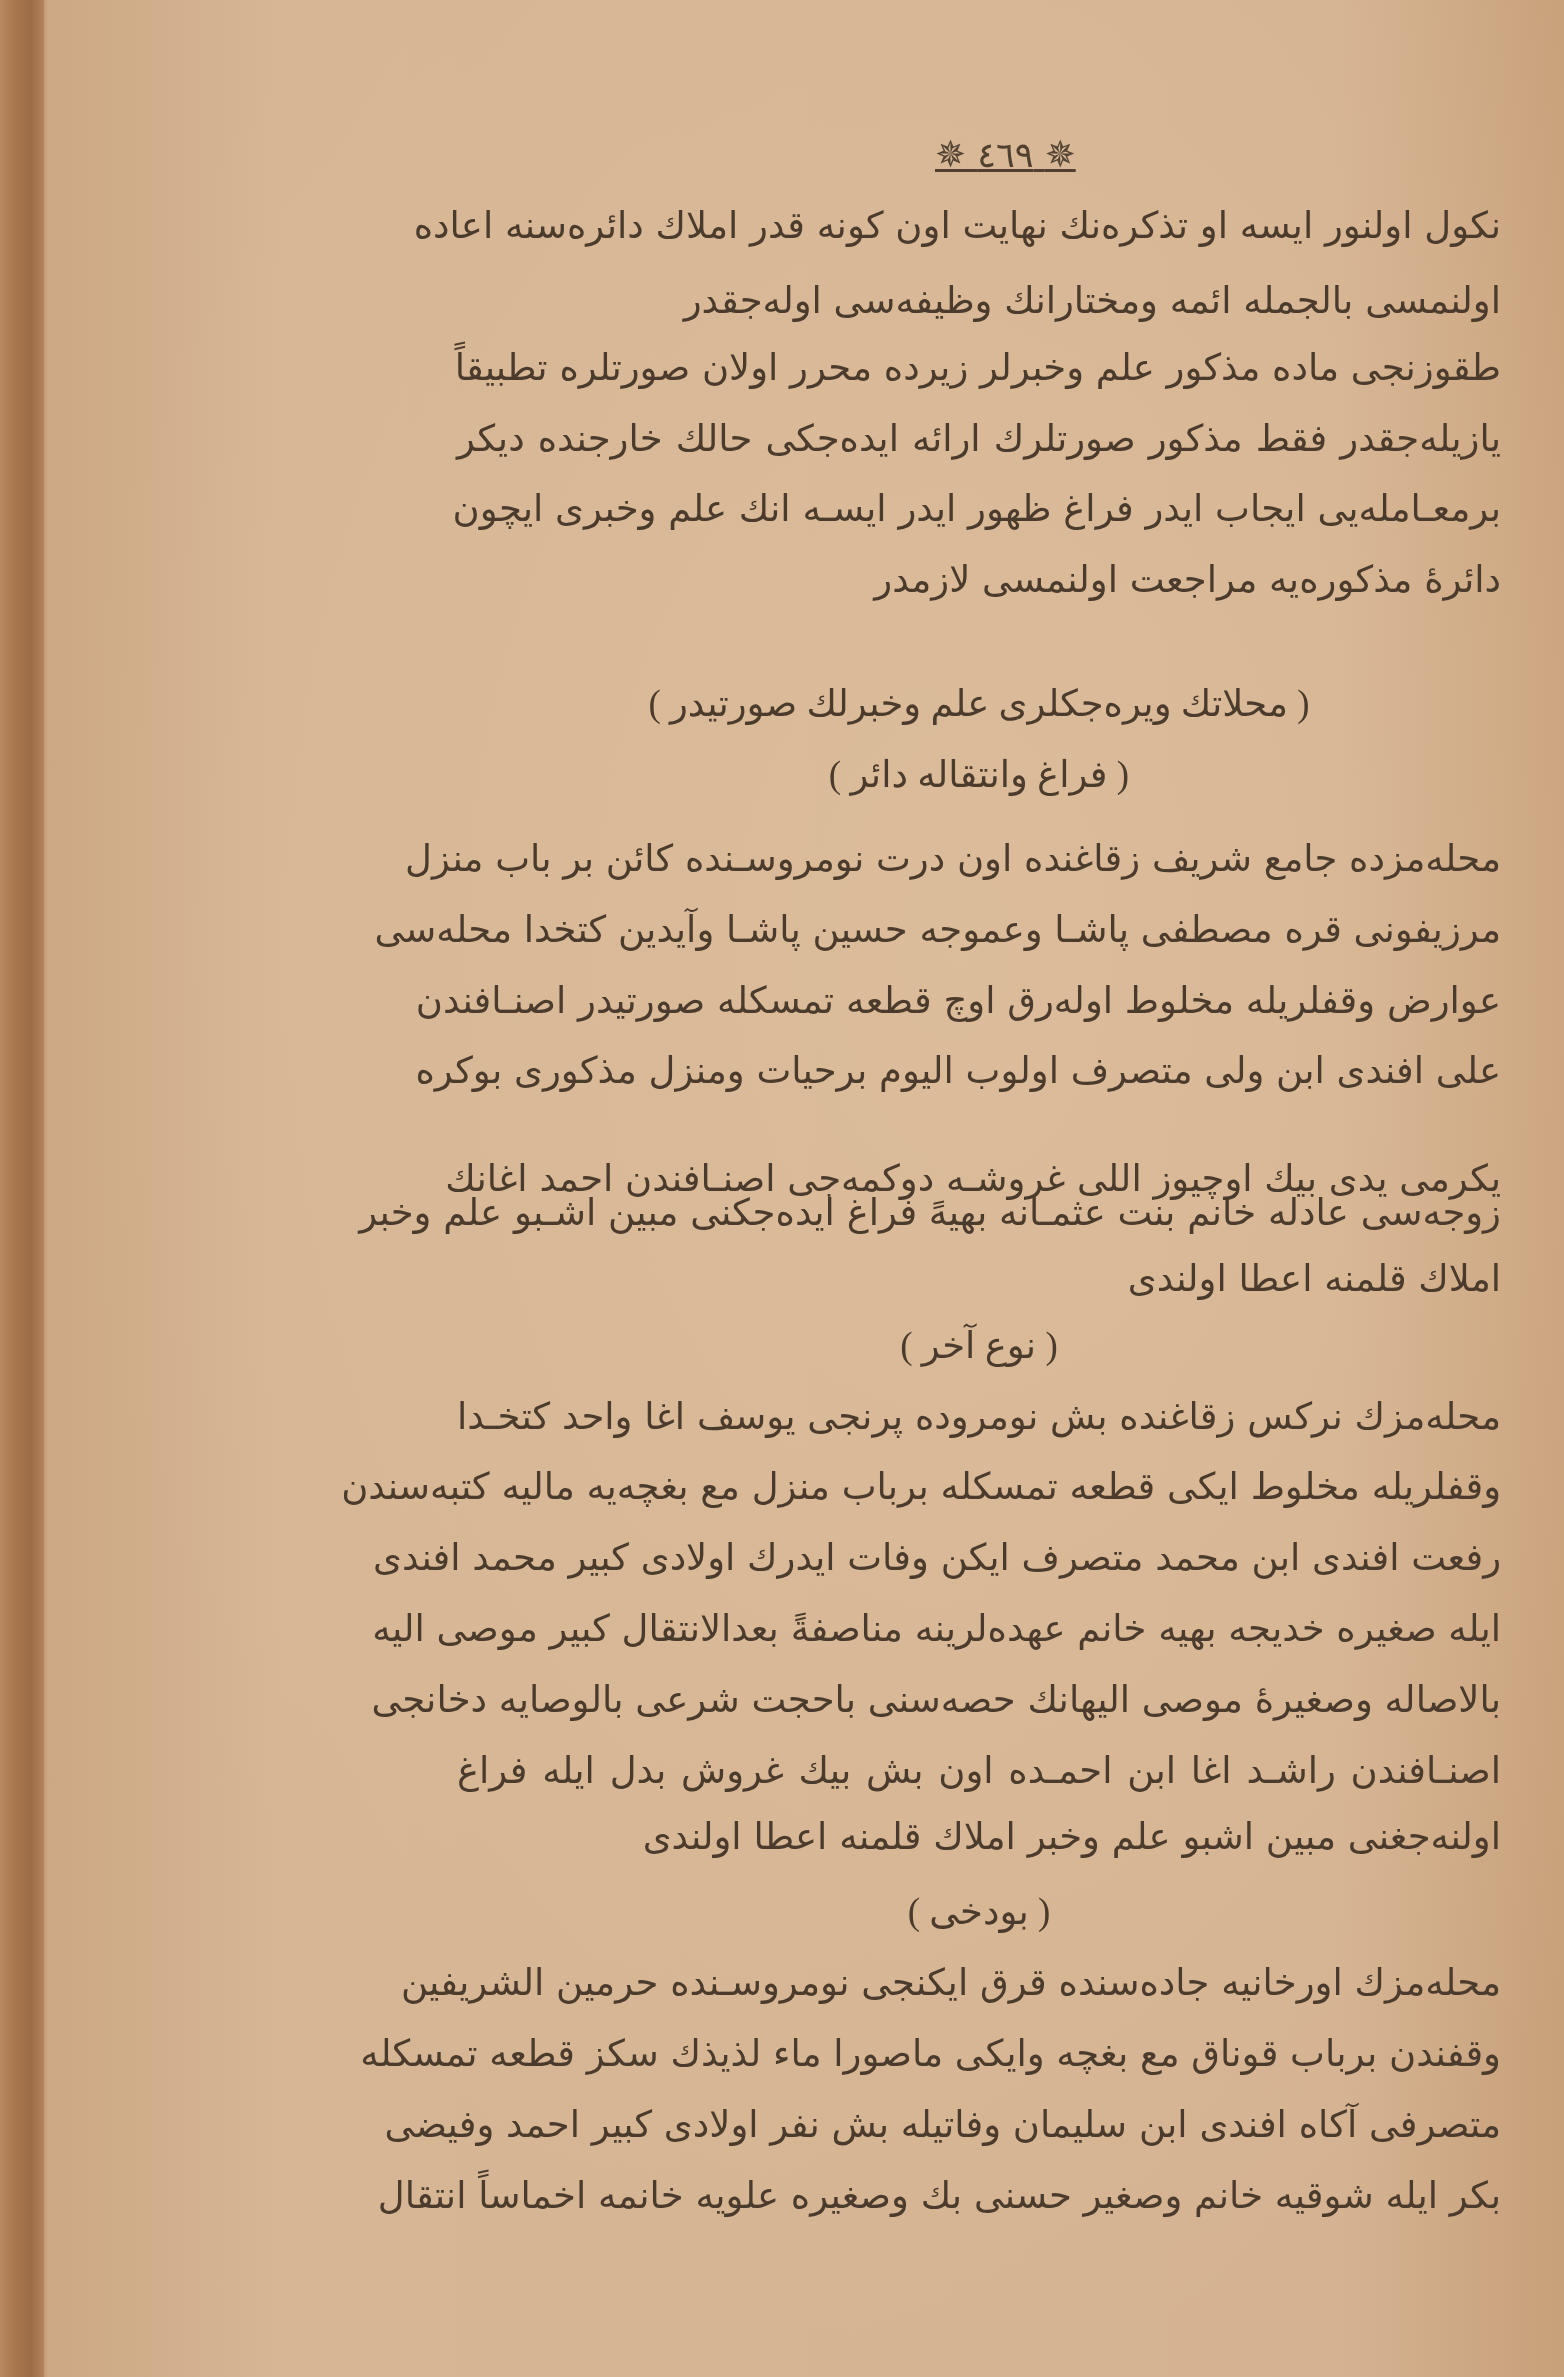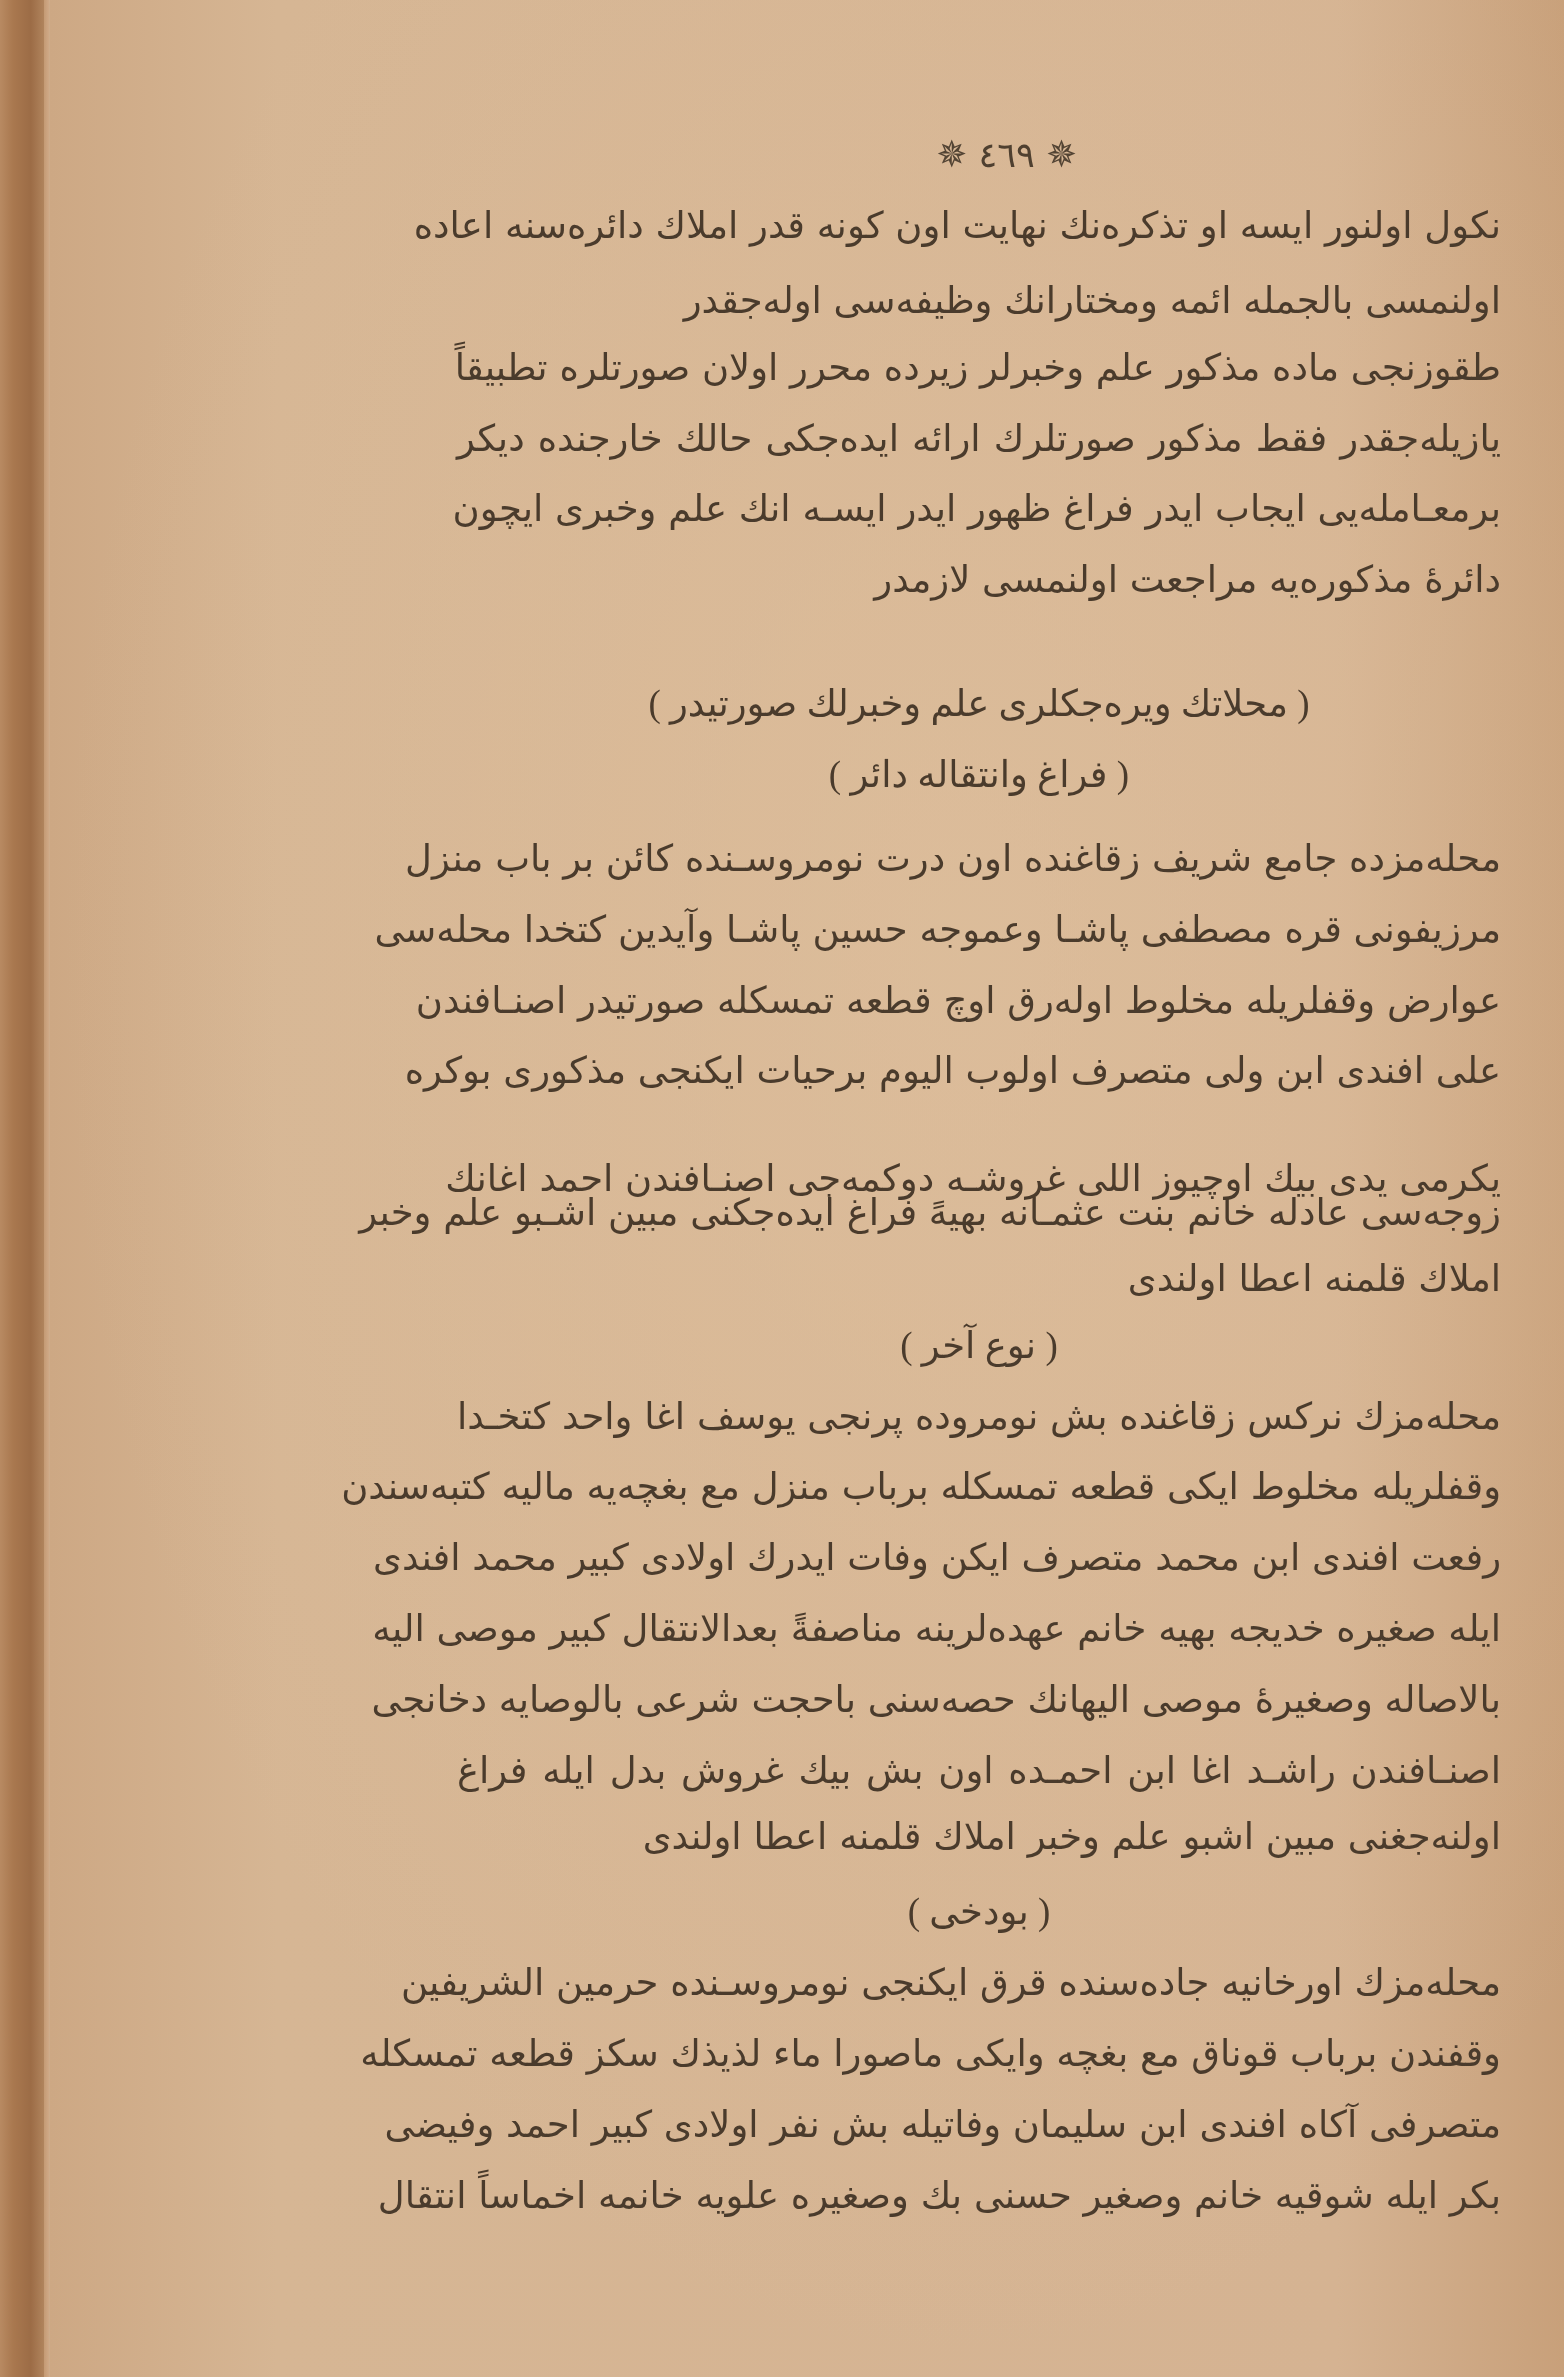"✵ ٤٦٩ ✵" .page-number { text-align: right -> left; text-decoration: none -> underline }
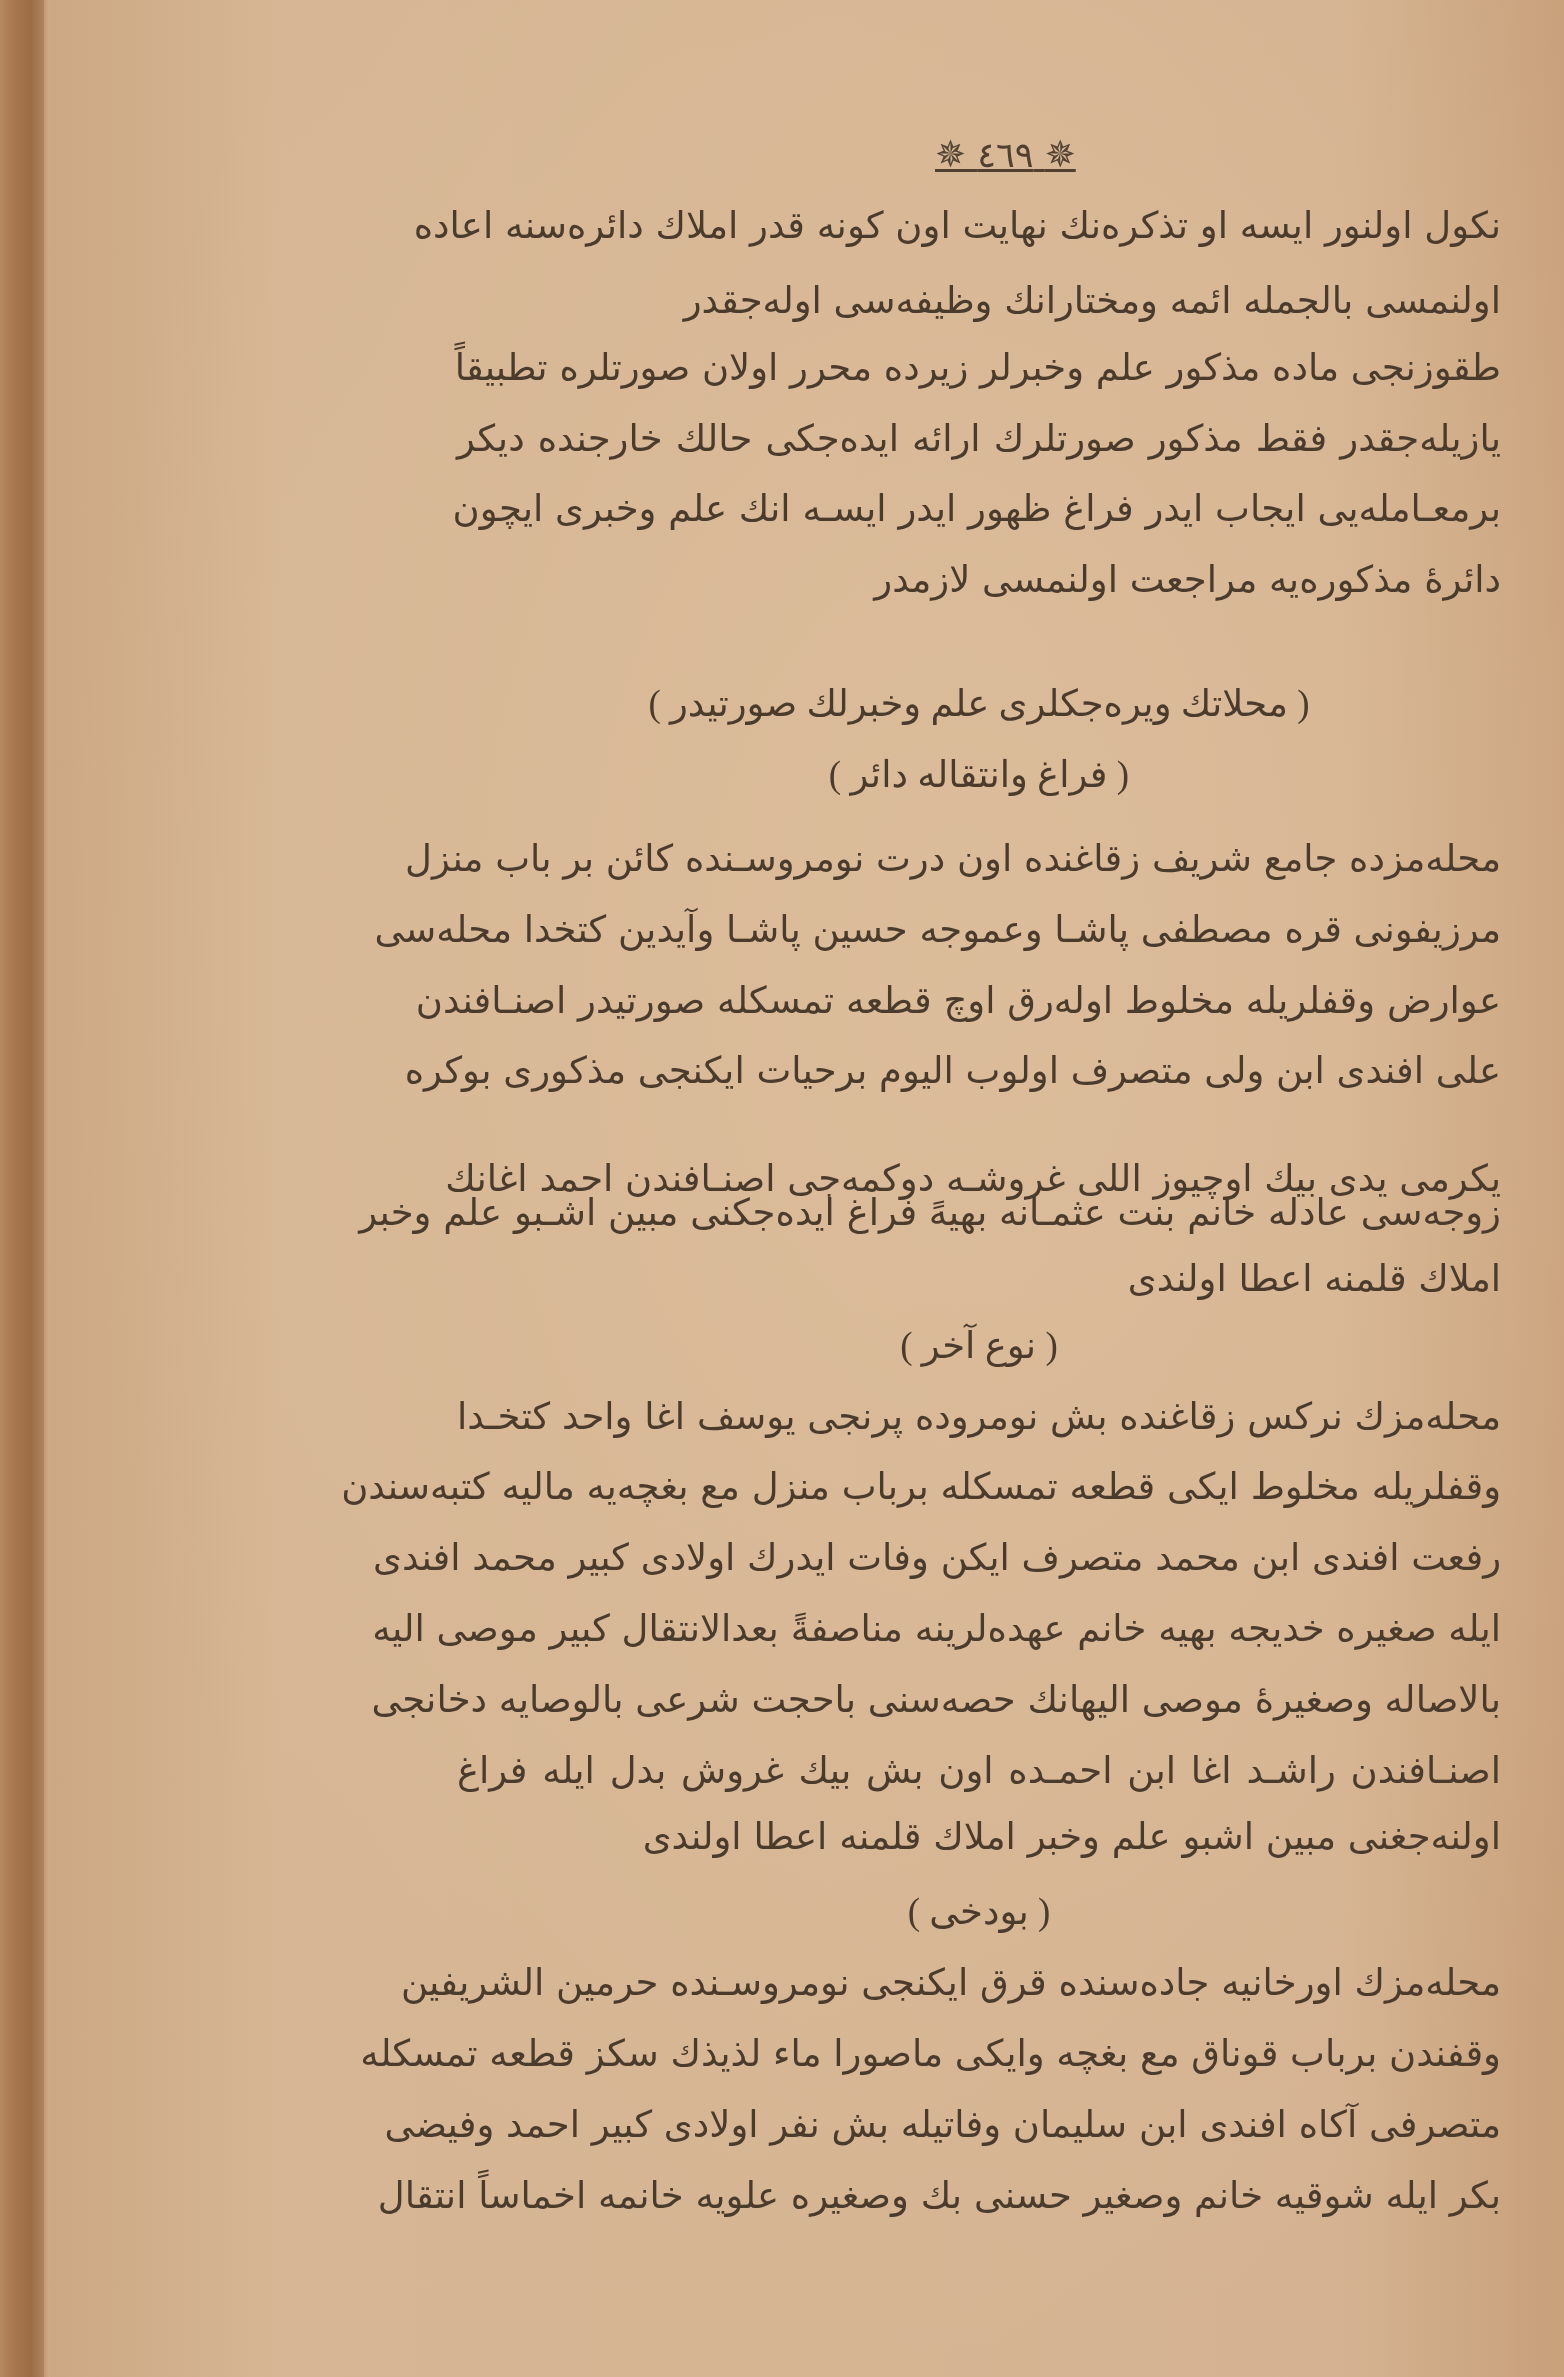"على افندى ابن ولى متصرف" div.line { text: ايكنجى -> ومنزل }
